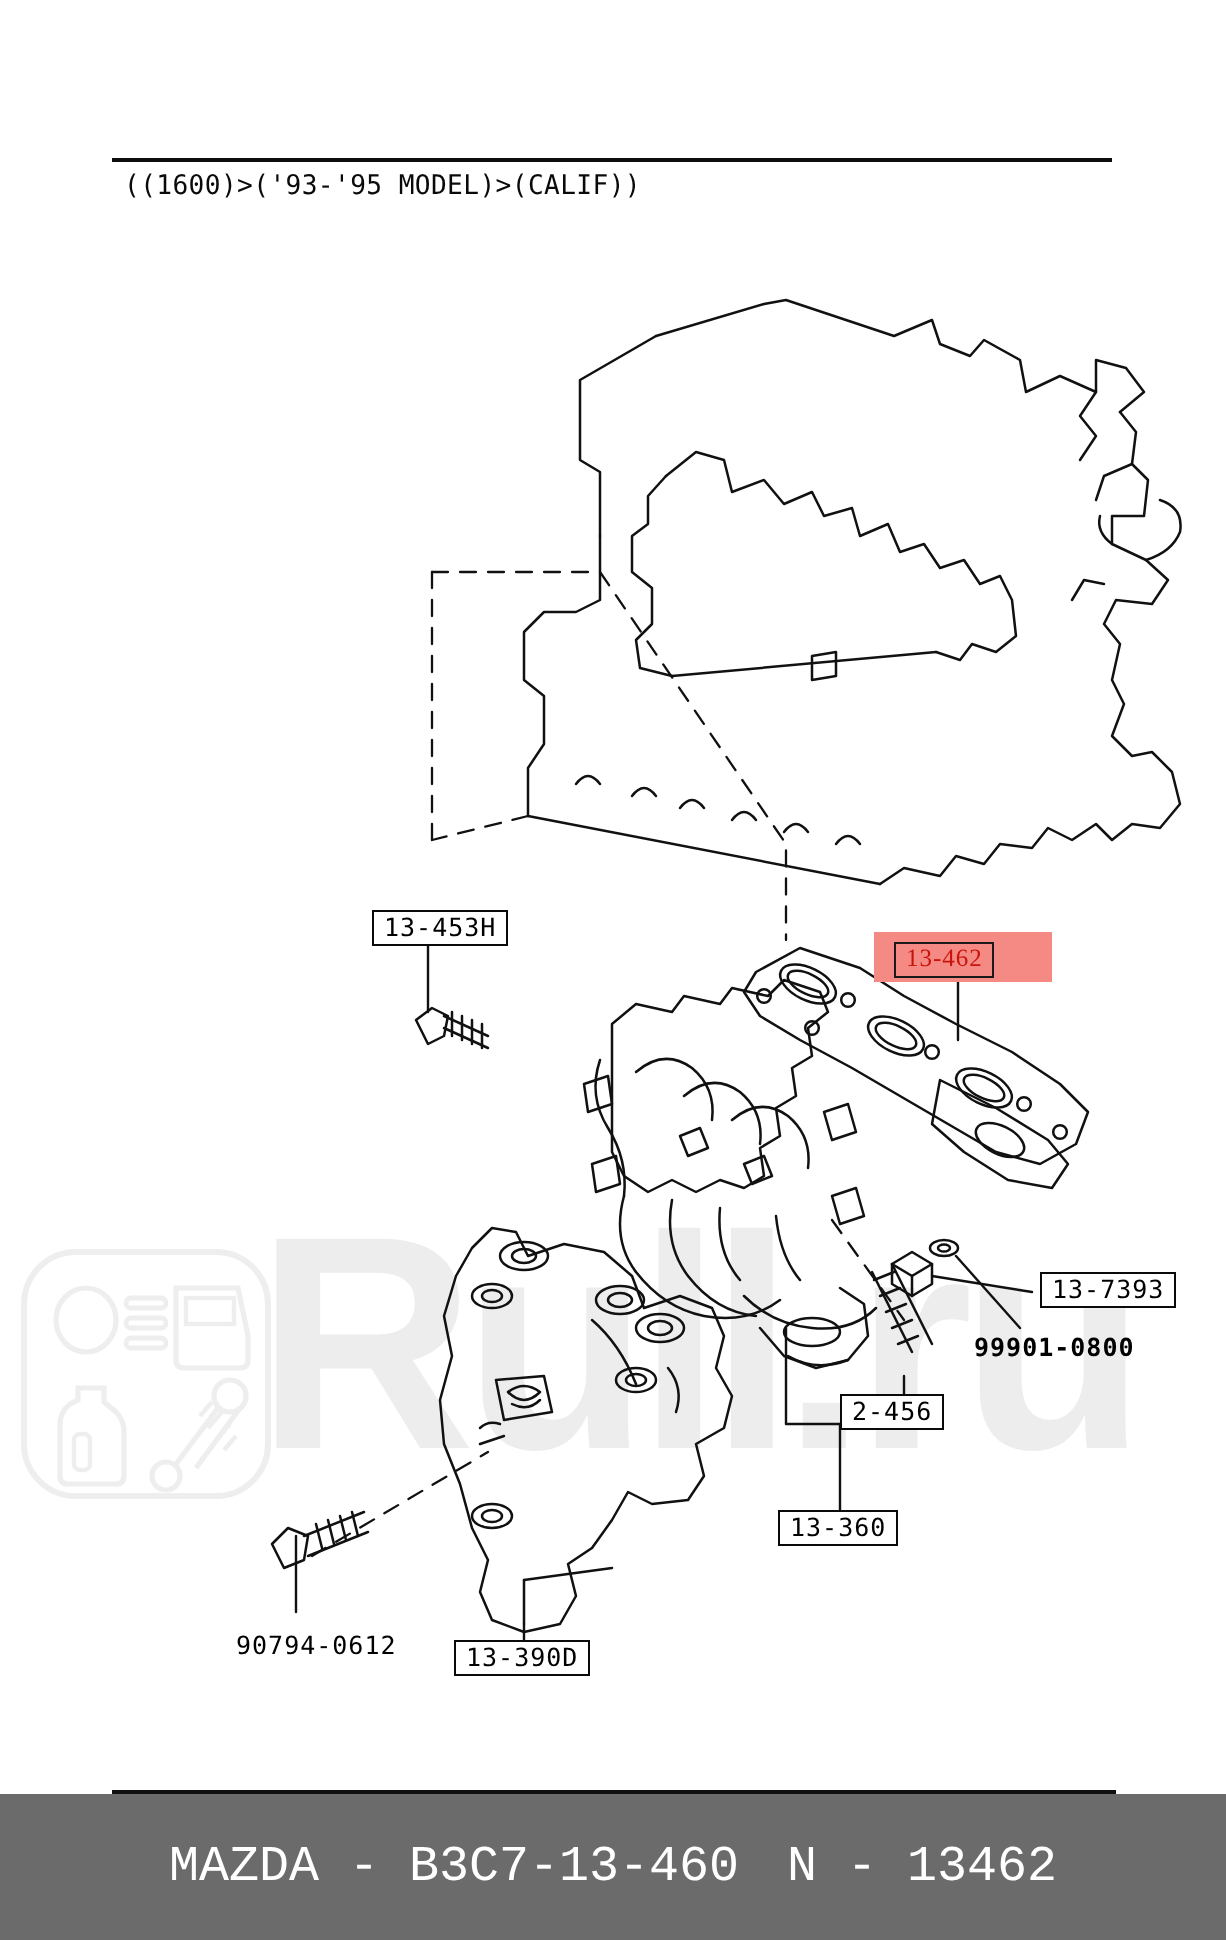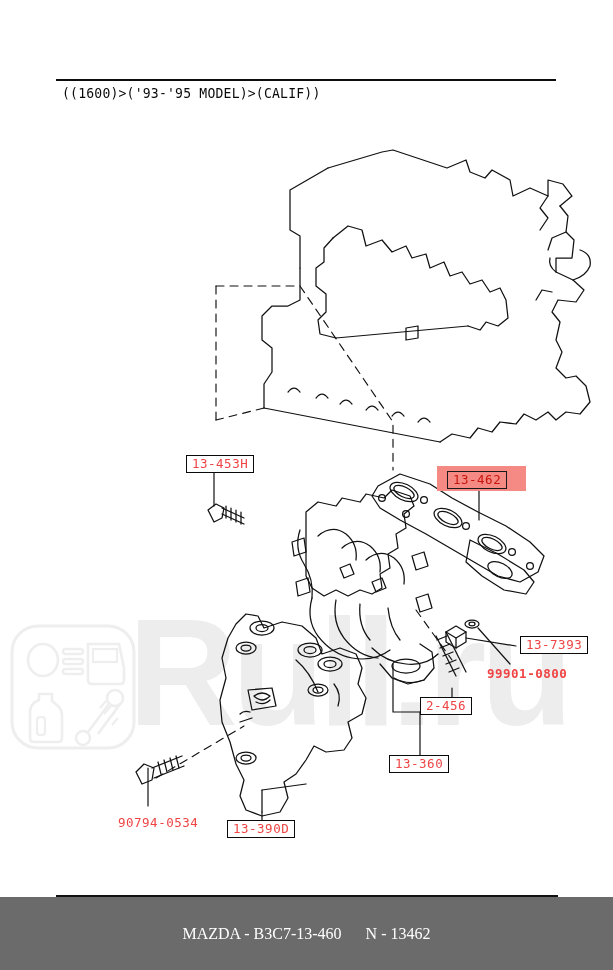"13-453H" .cal { color: #ef4444 -> #000000 }
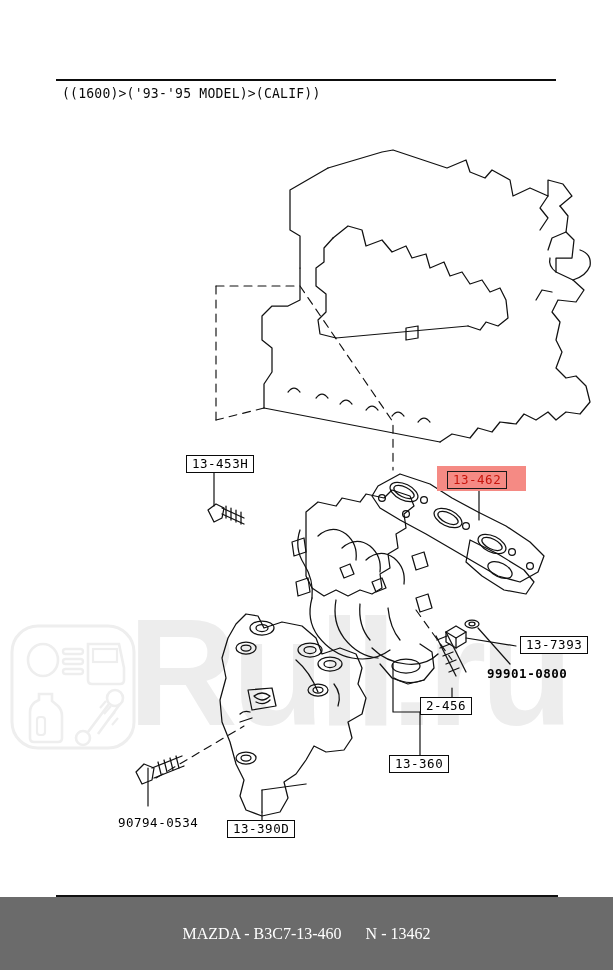"13-462" div.cal { font-family: none -> Liberation Serif, serif }
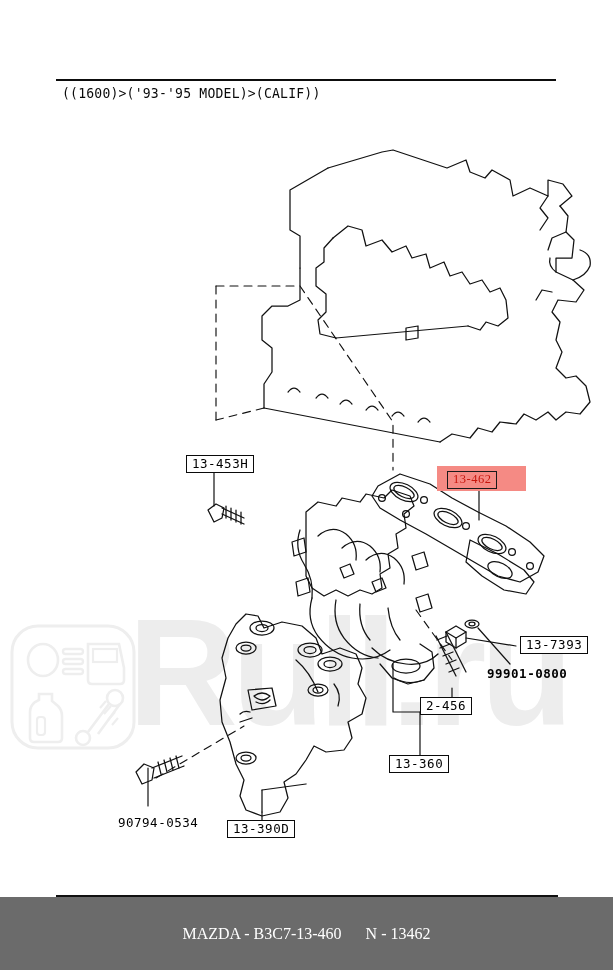"90794-0534" div.cal { text: 90794-0534 -> 90794-0612 }
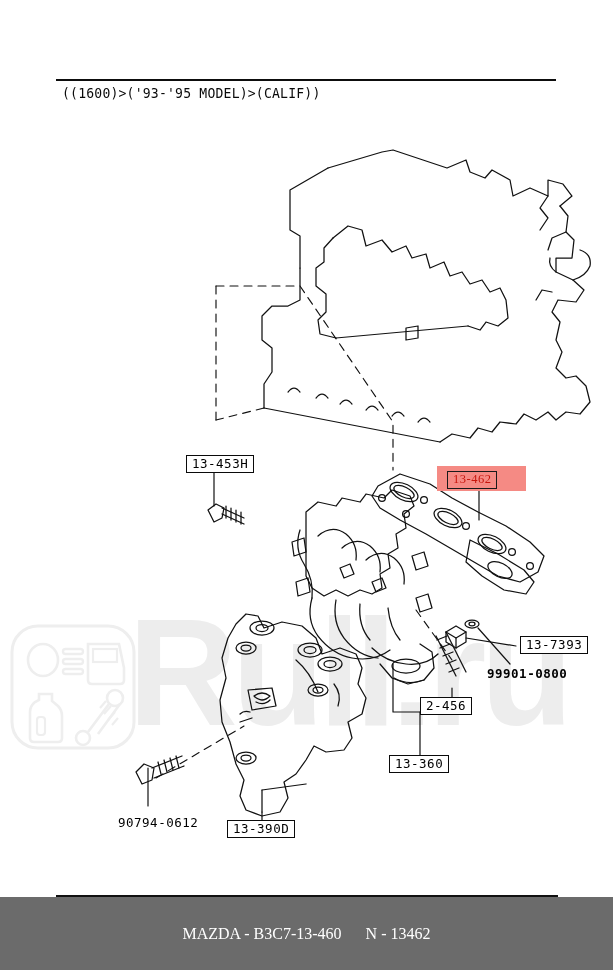"MAZDA - B3C7-13-460 N -" .banner-txt { font-family: Liberation Serif, serif -> Liberation Mono, monospace; font-size: 16px -> 25px }
